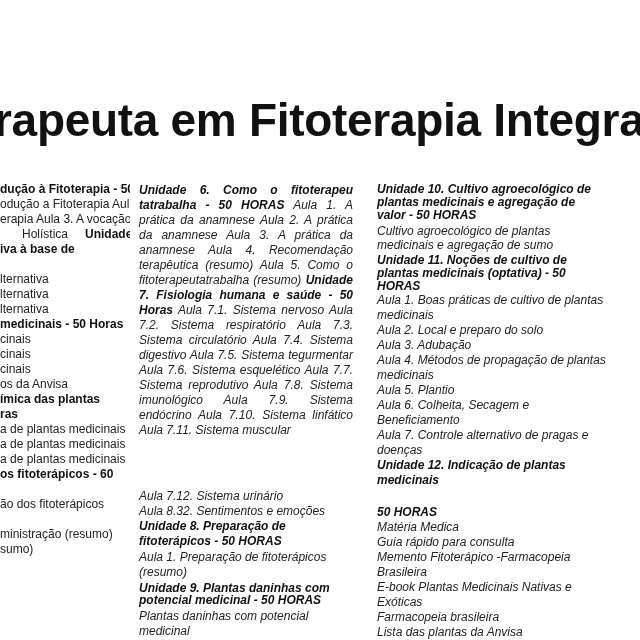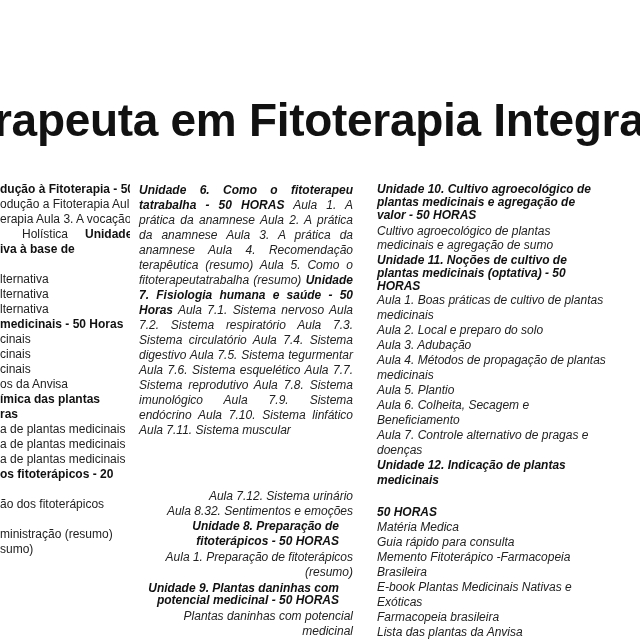"os fitoterápicos - 20" span.b { text: 20 -> 60 }
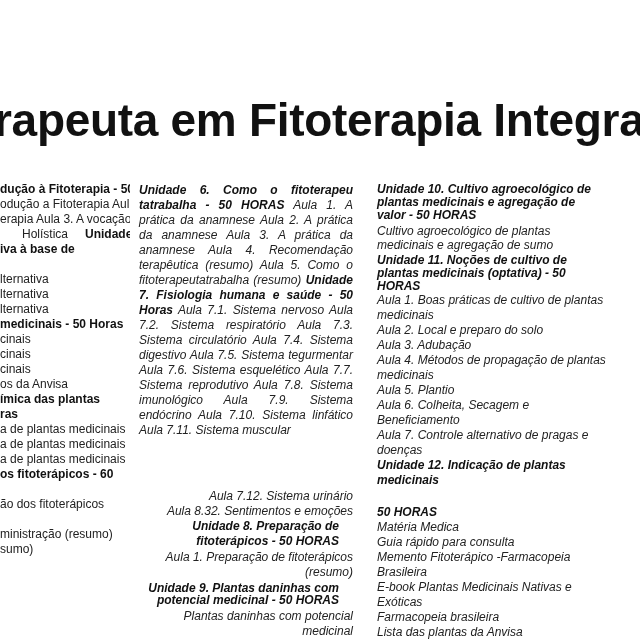"Aula 7.12. Sistema urinário" .col-mid2 p { text-align: right -> none }
